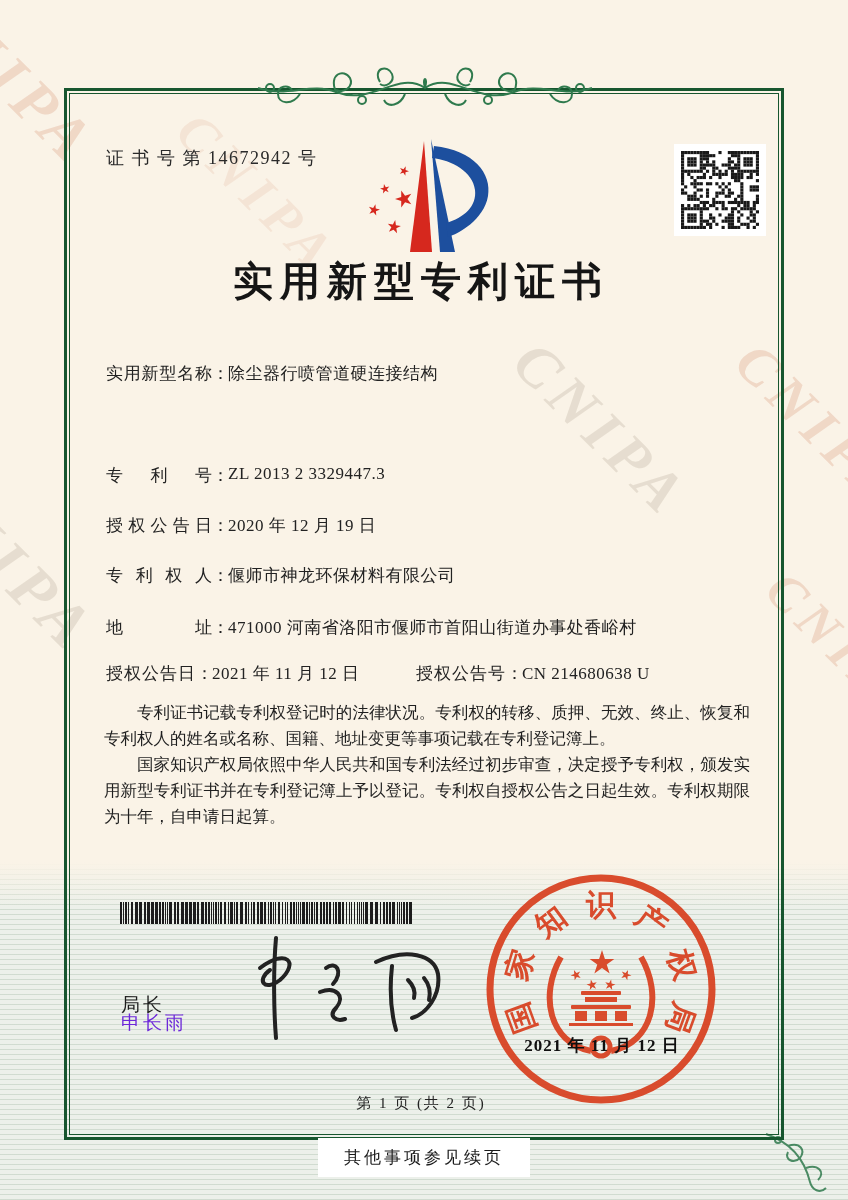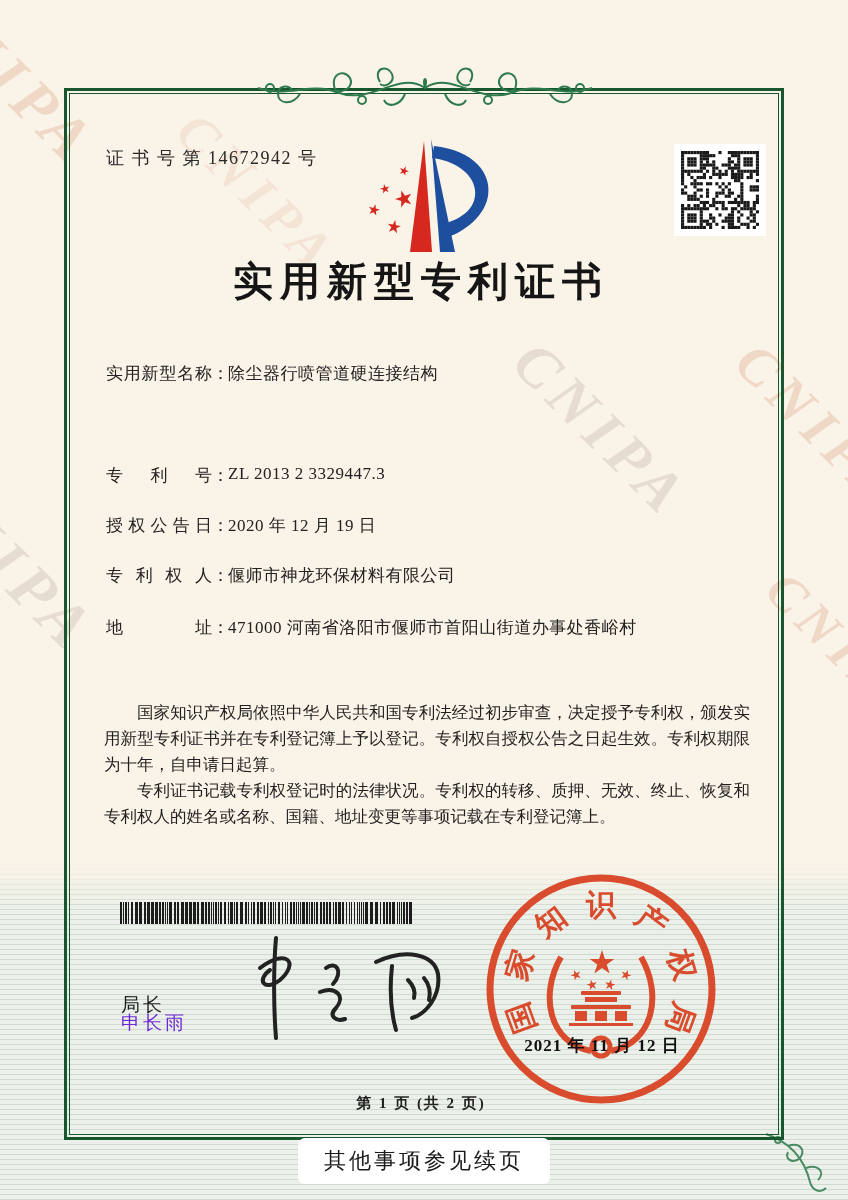"授权公告日：2021 年 11 月 12" div.field-row { html: none -> <div> <span><span>授权公告日</span><span>：</span><span>2021 年 11 月 12 日</span></span> <span><span>授权公告号</span><span>：</span><span>CN 214680638 U</span></span> </div> }
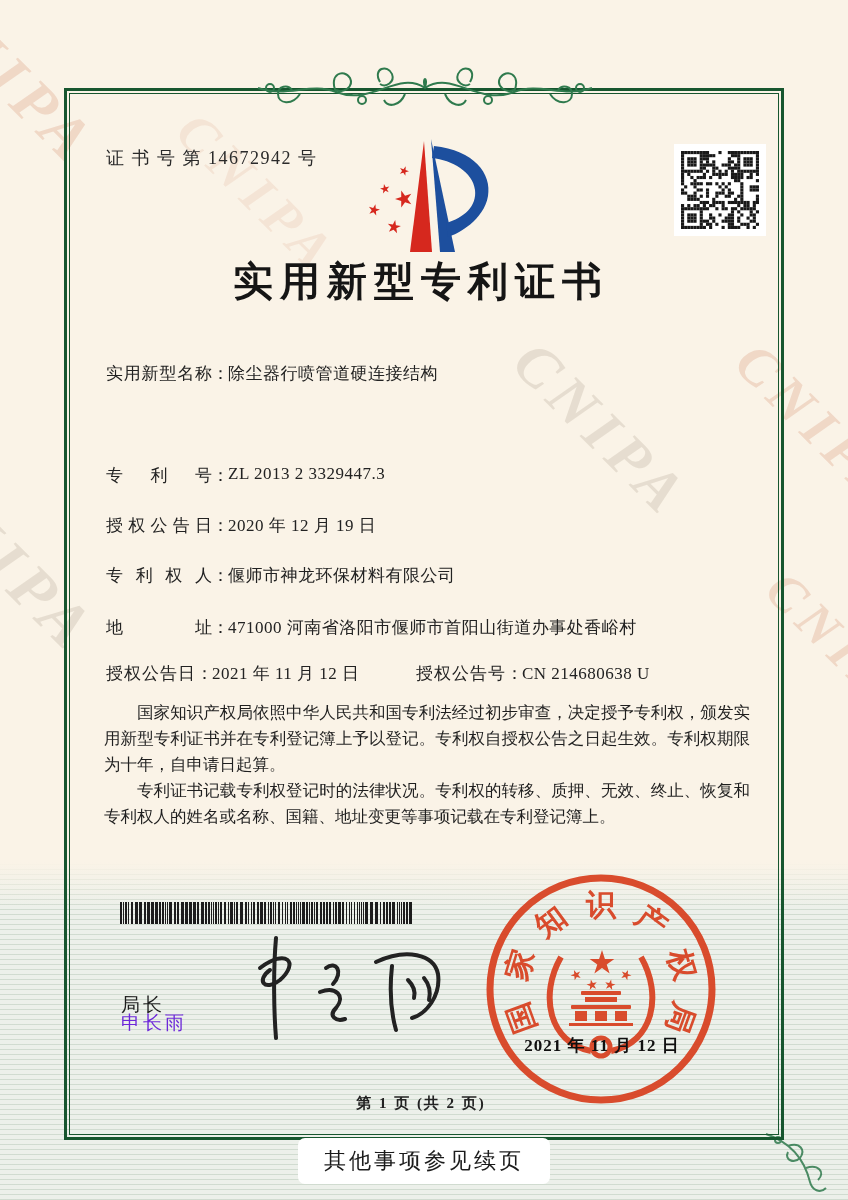"国家知识产权局依照中华人民共和国专利法经过初步审查，决定授予专利权，颁发实用新型" p { order: before "专利证书记载专利权登记时的法律状况。专利权的转移、质押、无效、终止、恢复和专利权" -> after "专利证书记载专利权登记时的法律状况。专利权的转移、质押、无效、终止、恢复和专利权" }
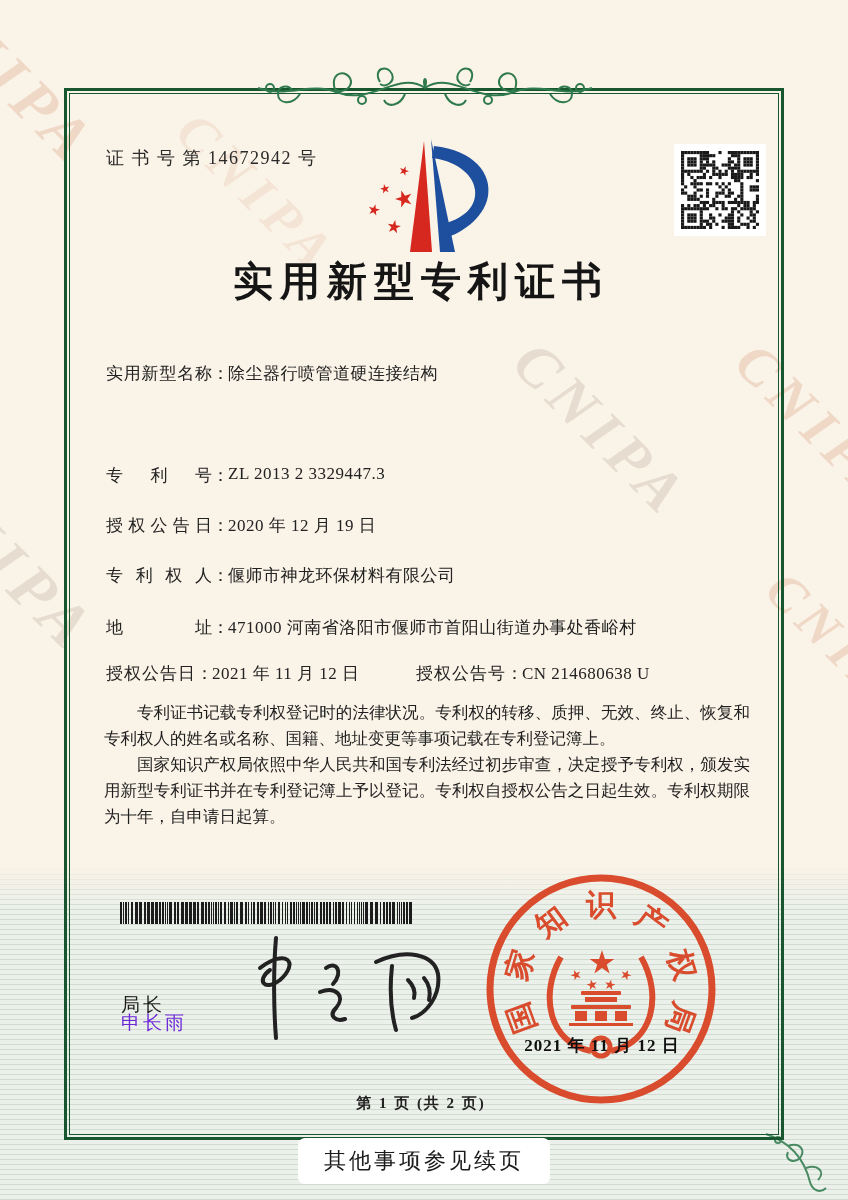"第 1 页 (共 2" .page-info { font-weight: bold -> none }
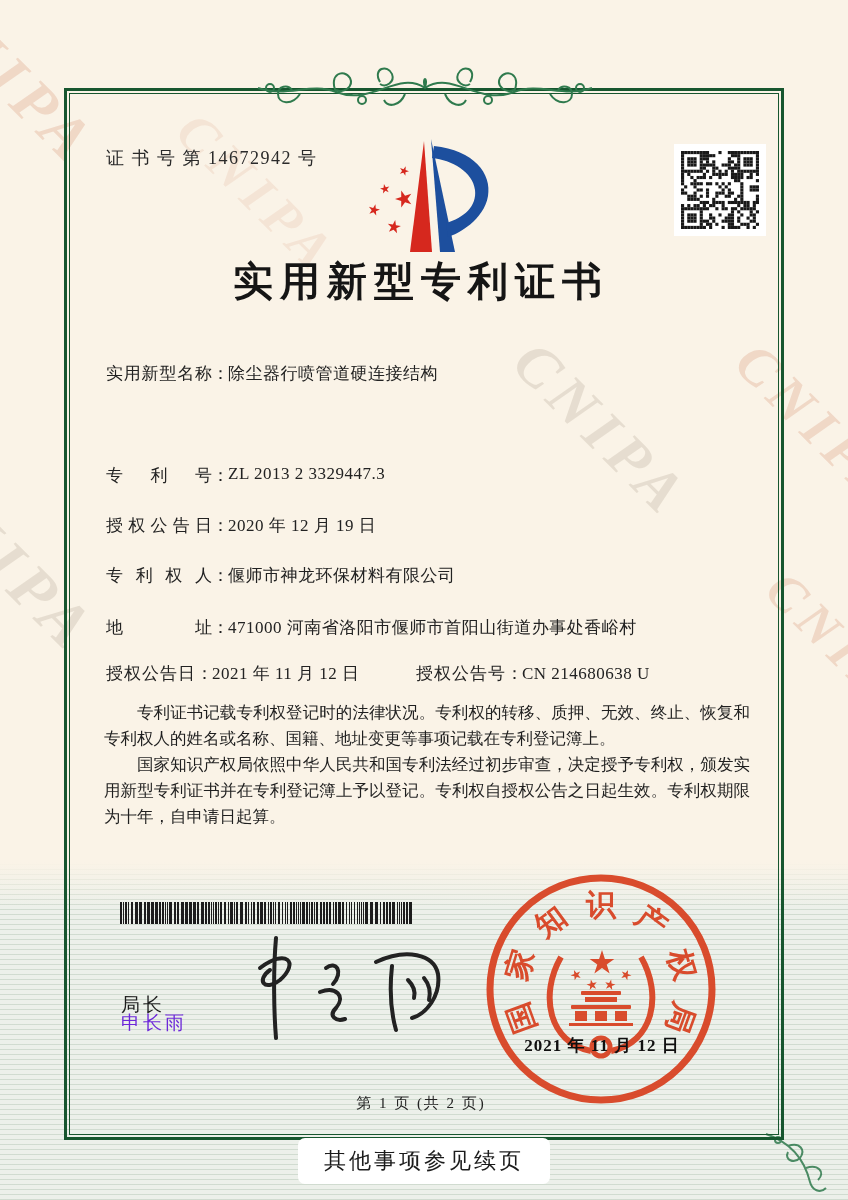"其他事项参见续页" .footer-note { border-radius: 7px -> none; font-size: 22px -> 17px }
